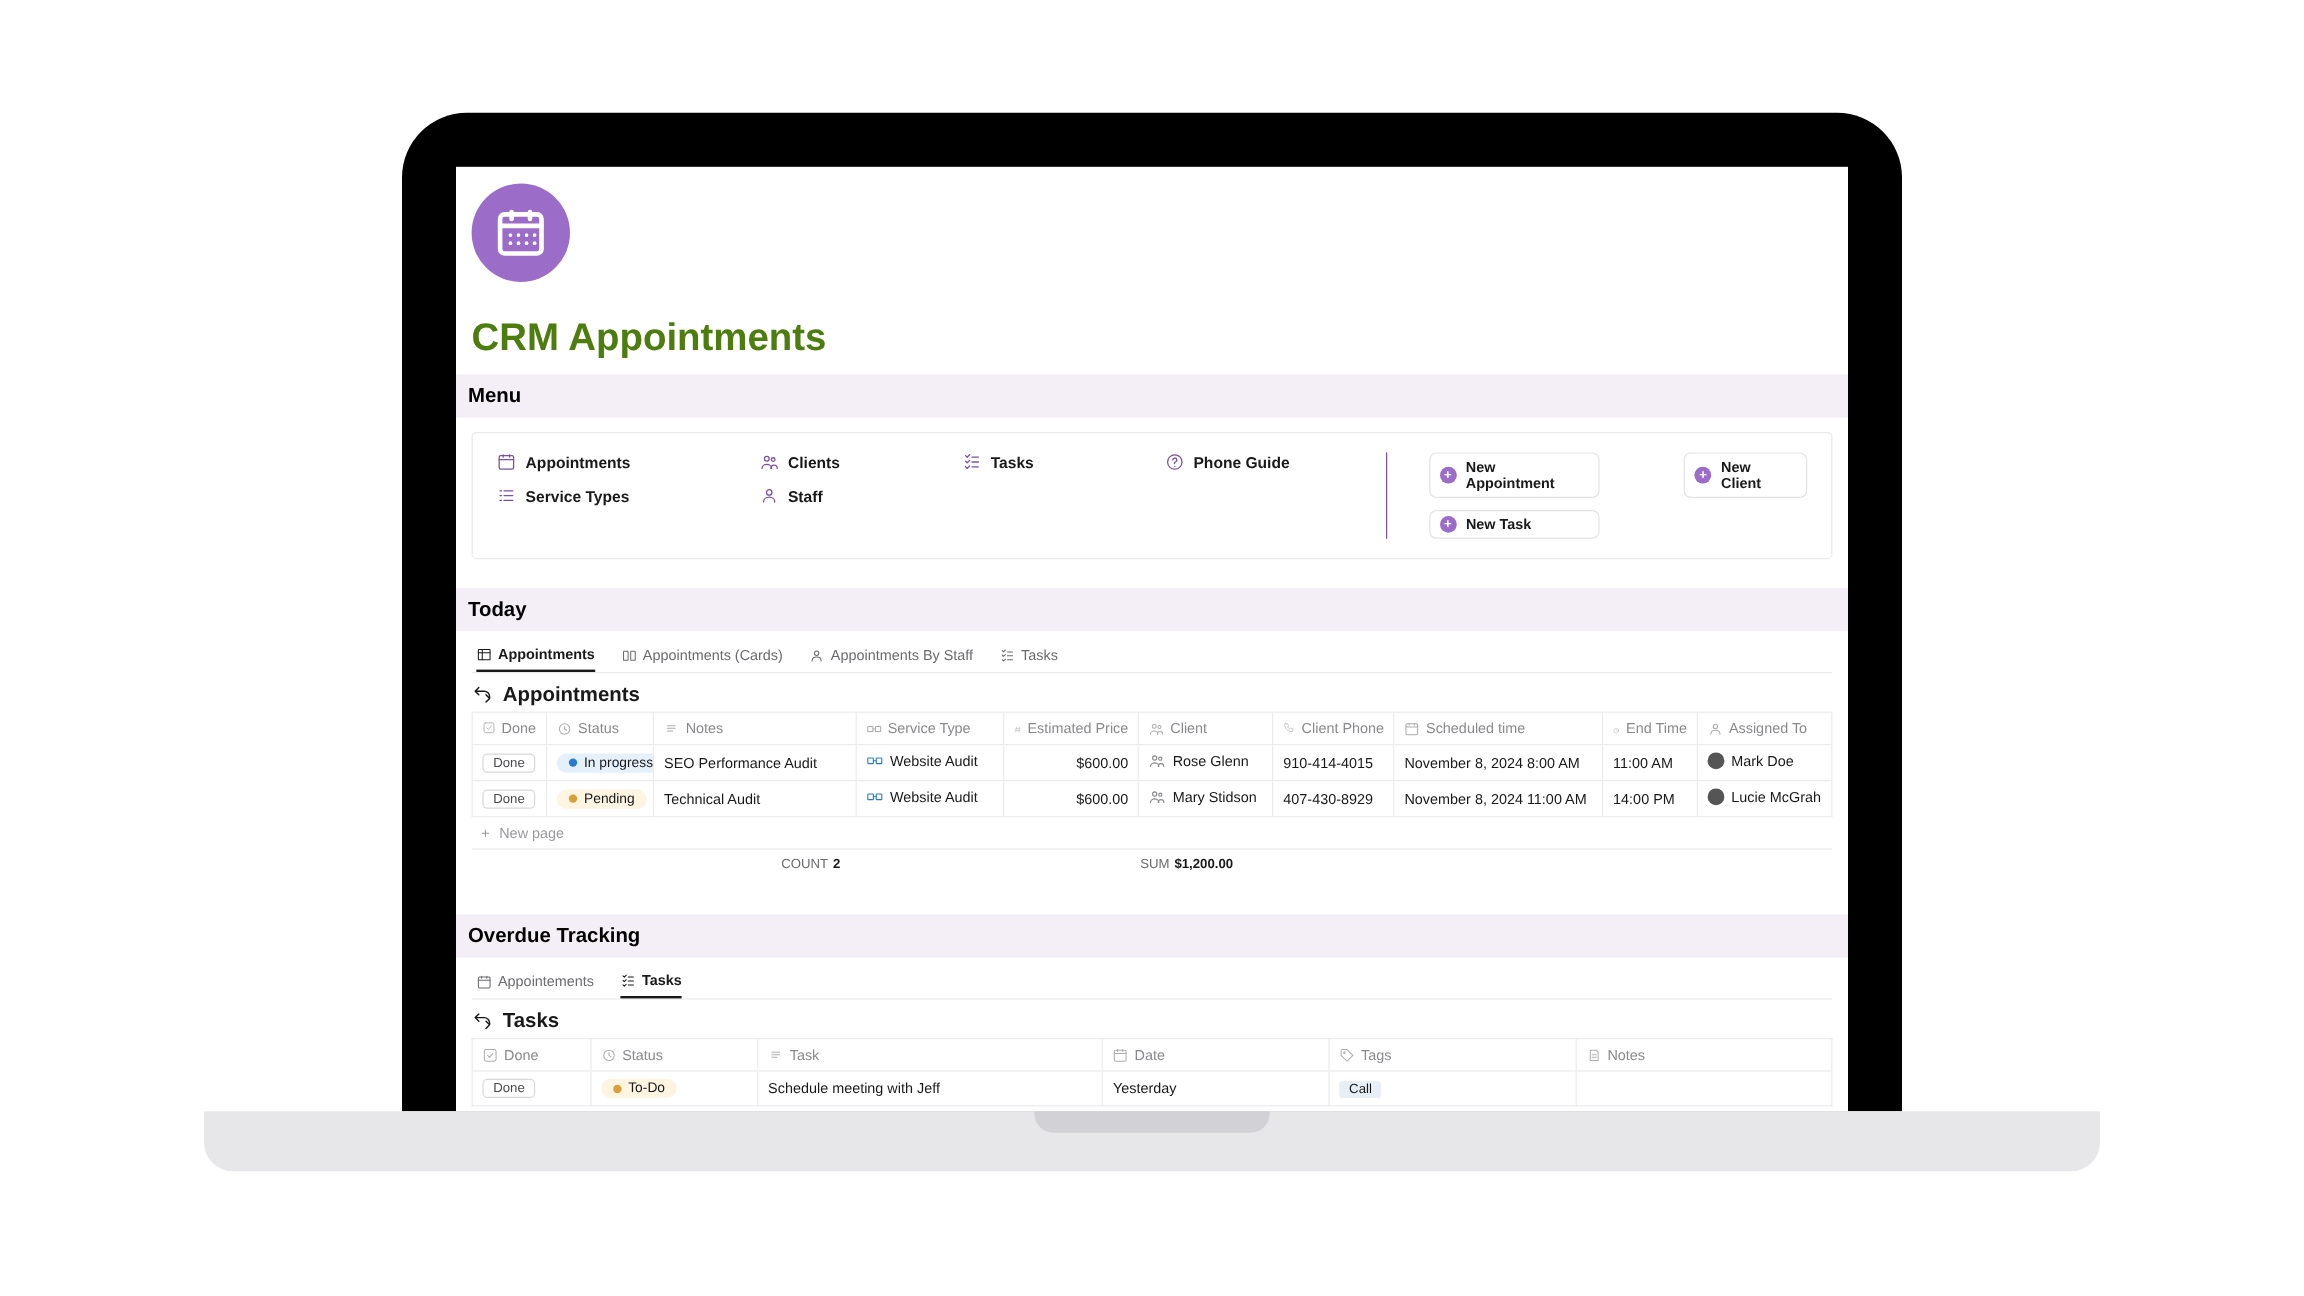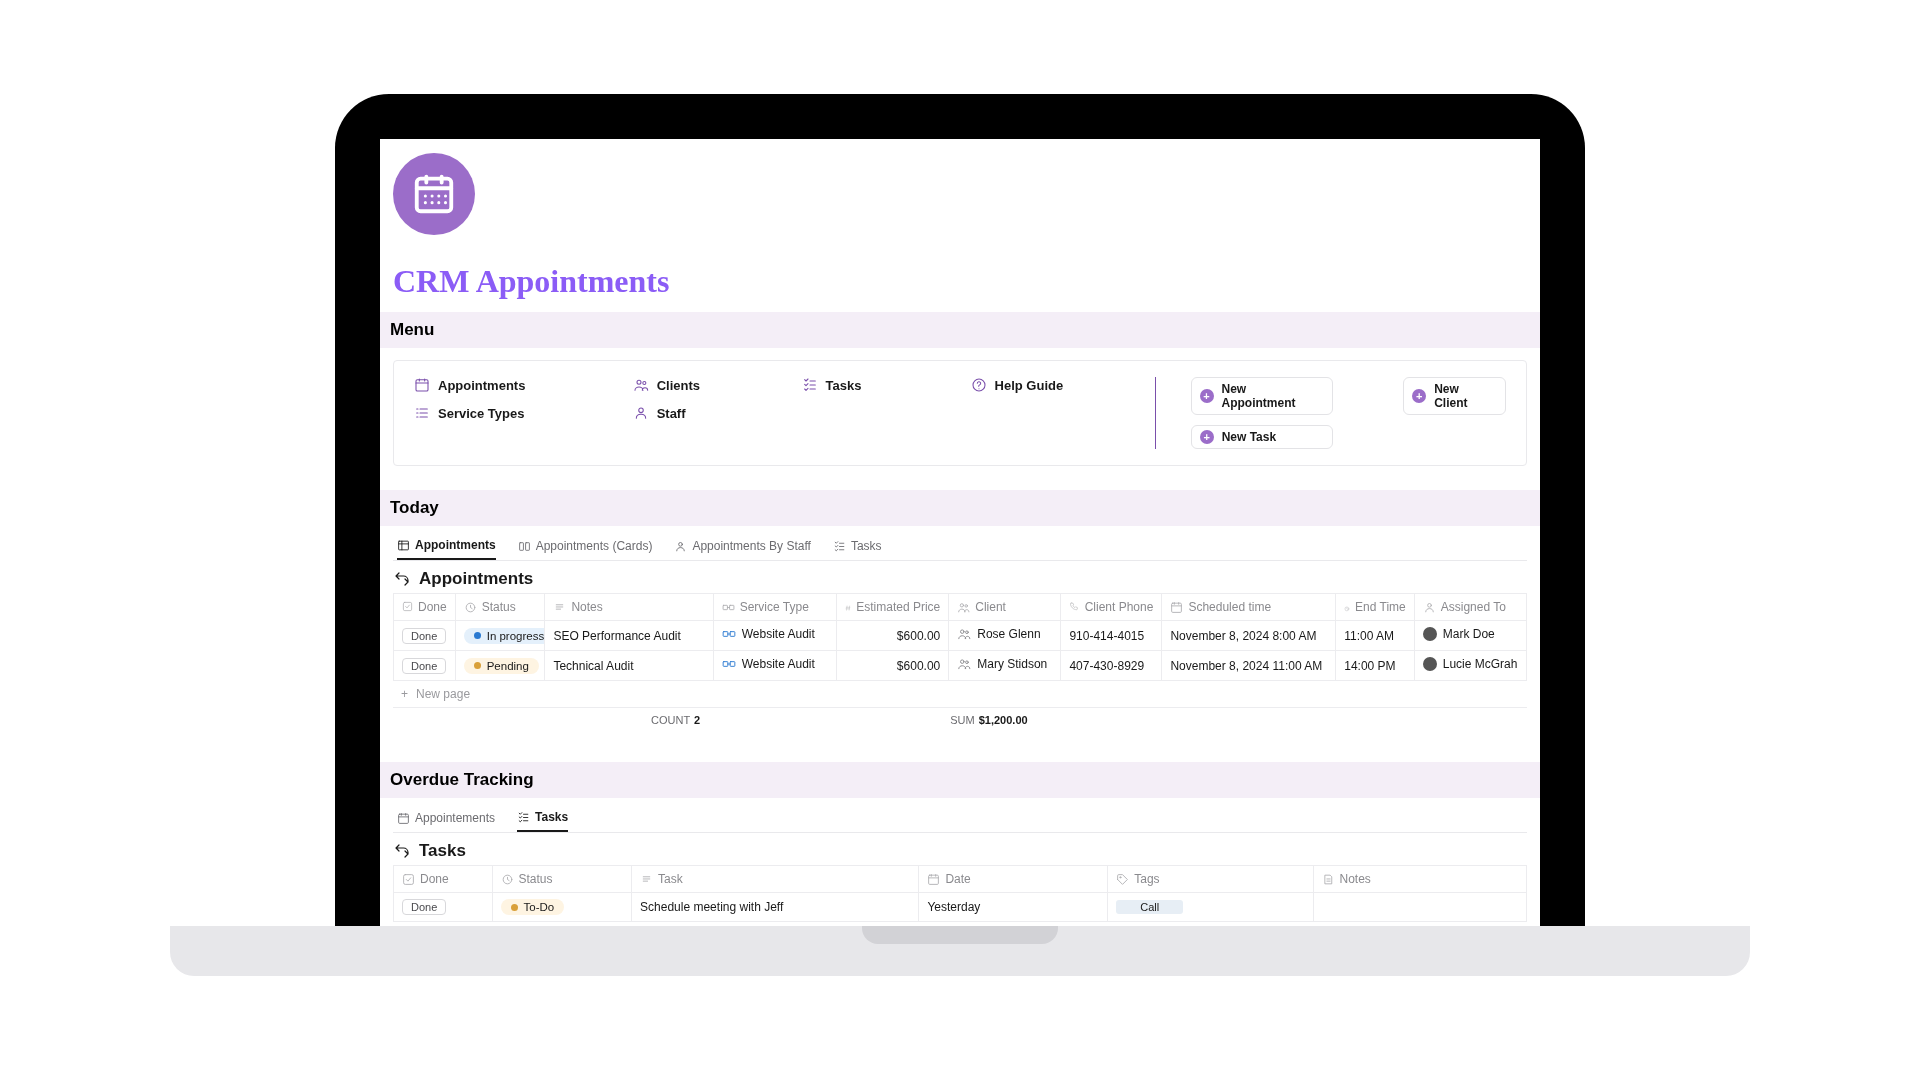"CRM Appointments" h1.title { color: #8b5cf6 -> #4d7c0f; font-family: Liberation Serif, serif -> none }
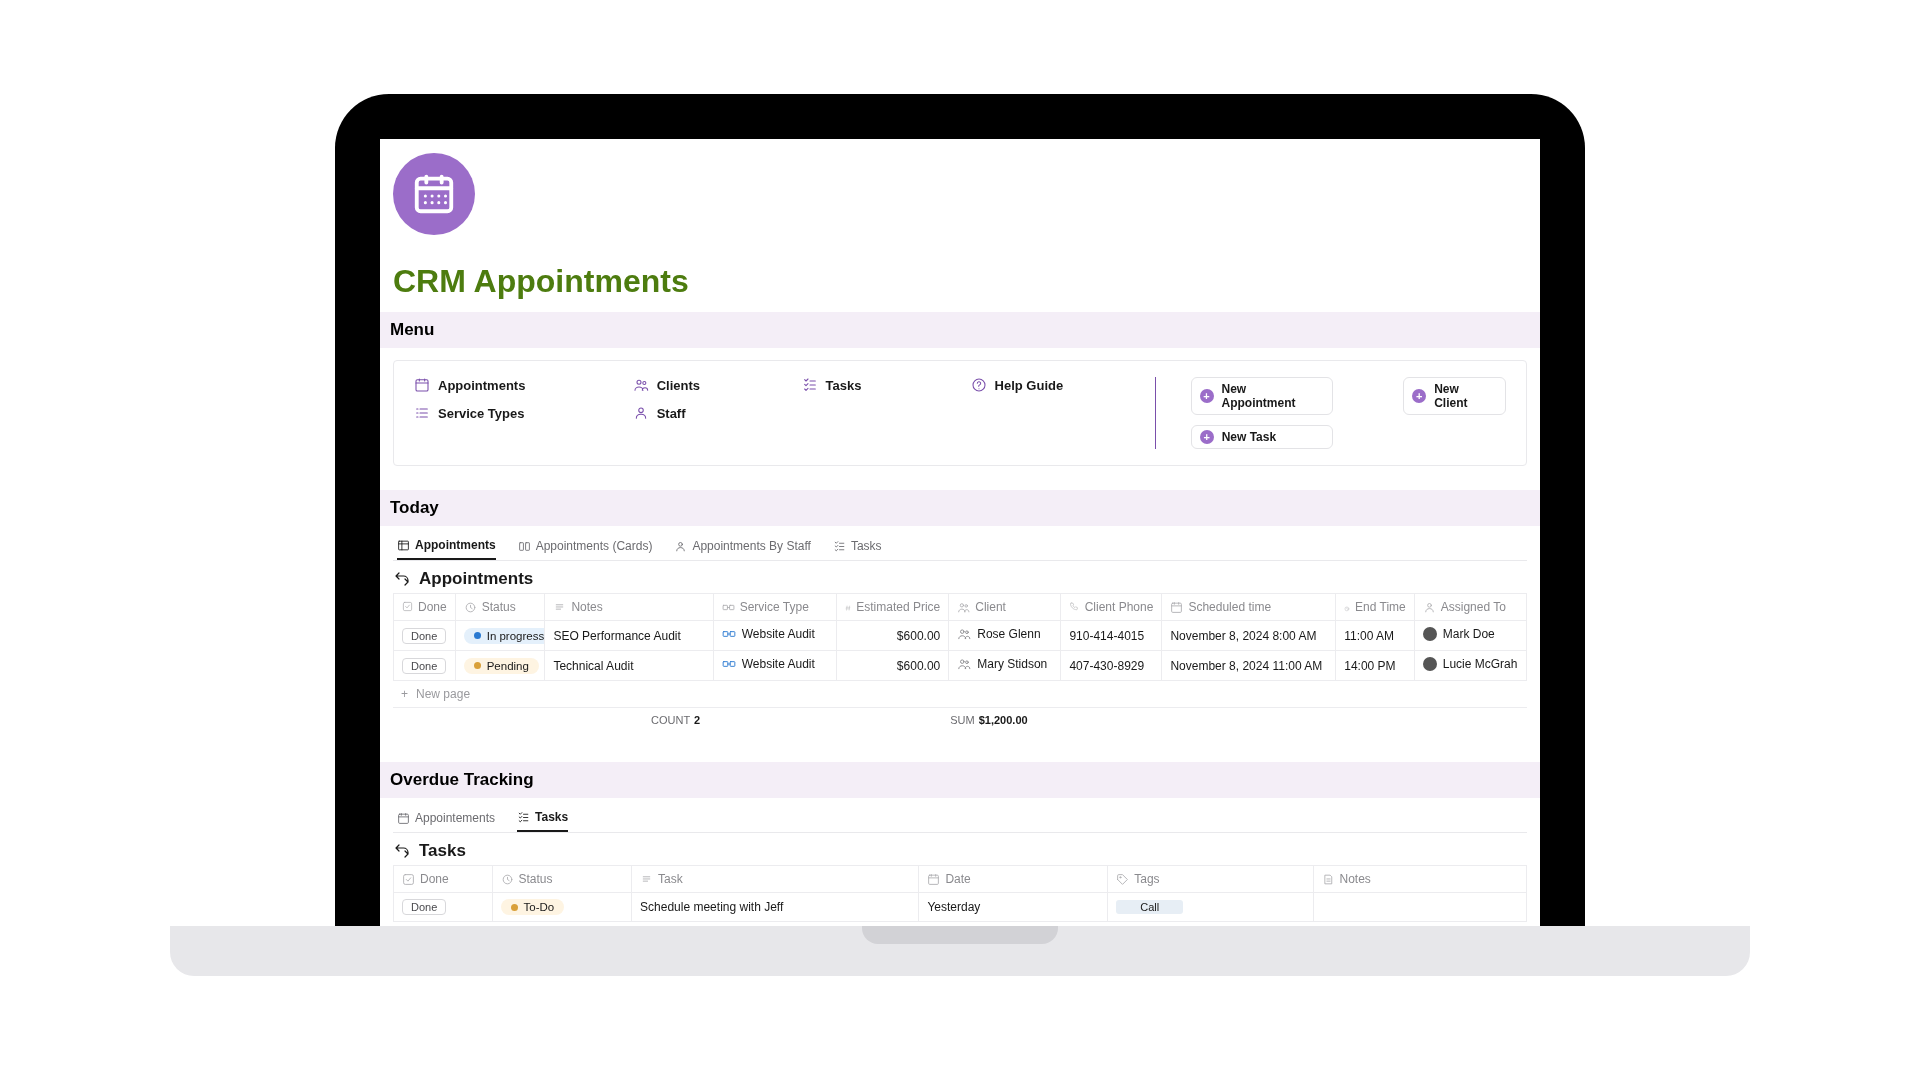"Help Guide" span { text: Help -> Phone }
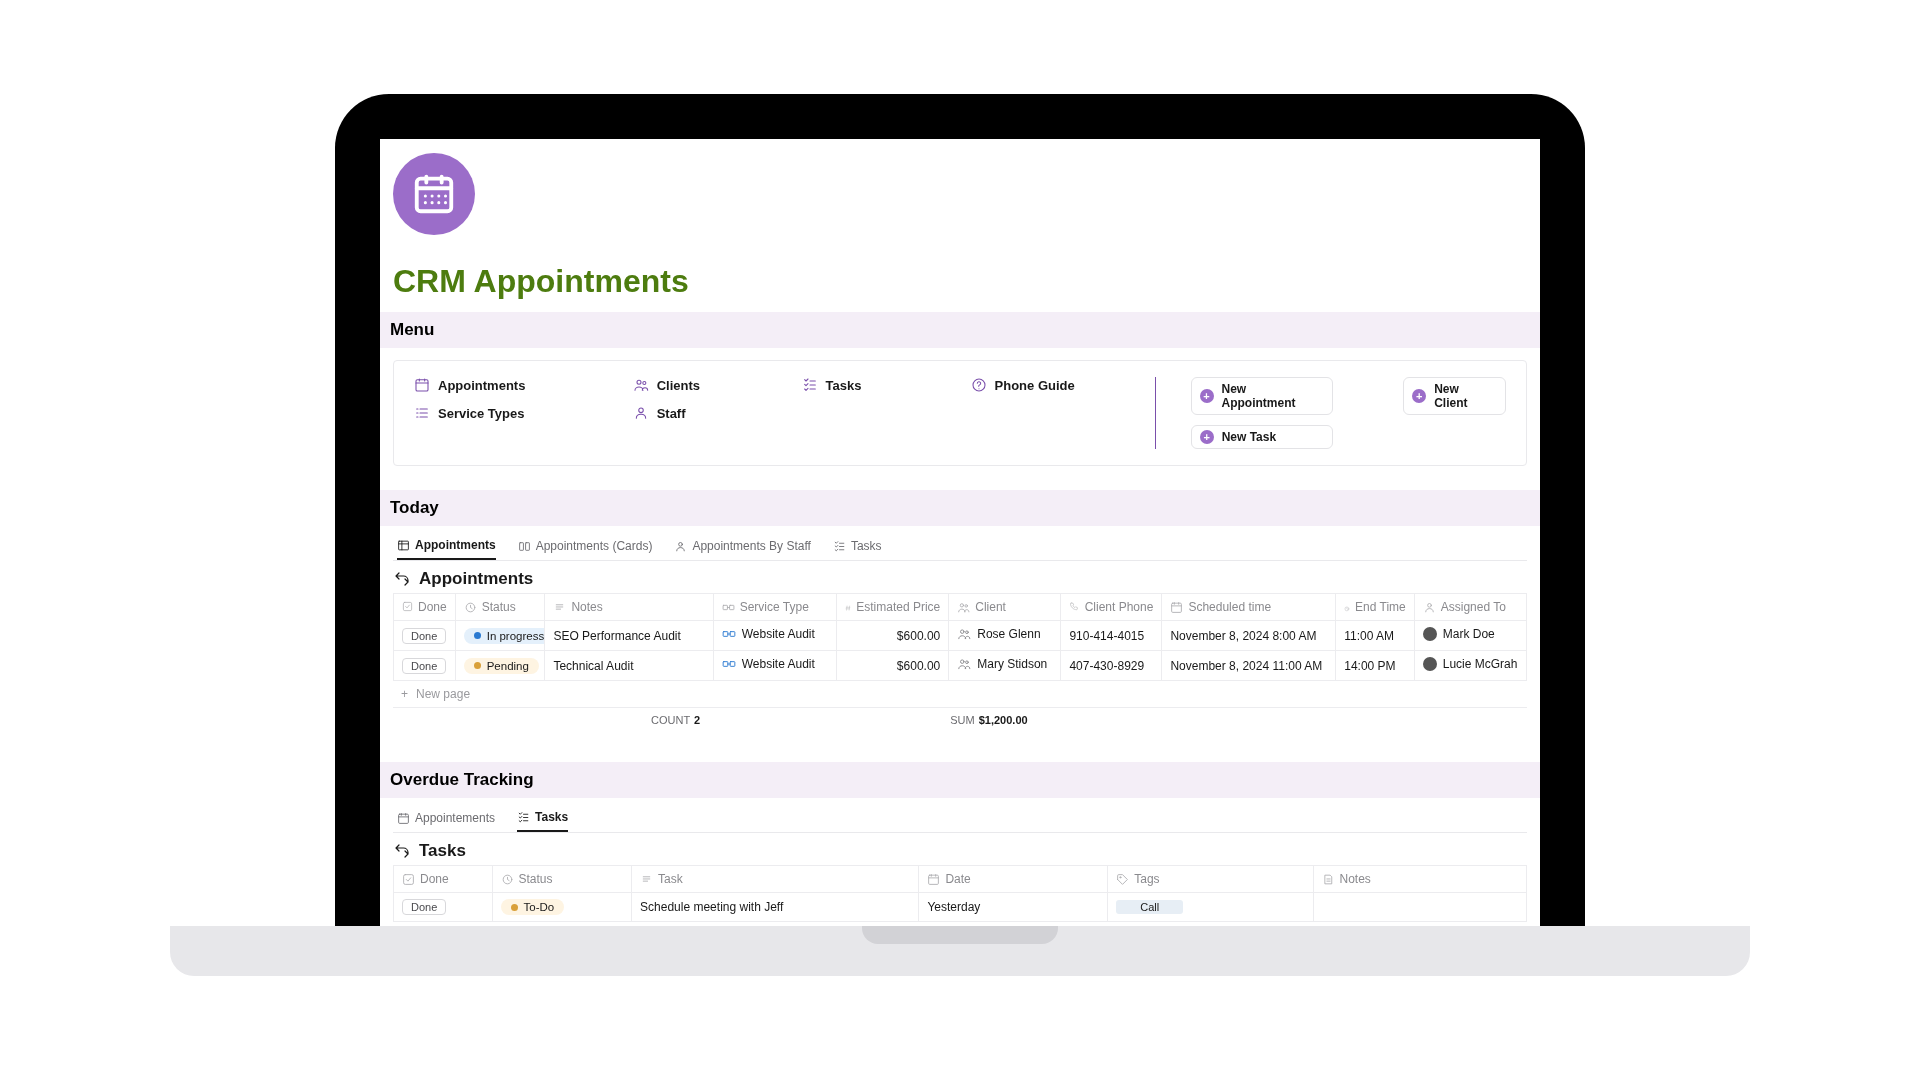"Call" .tag-chip { padding: 1px 24px -> 1px 8px }
